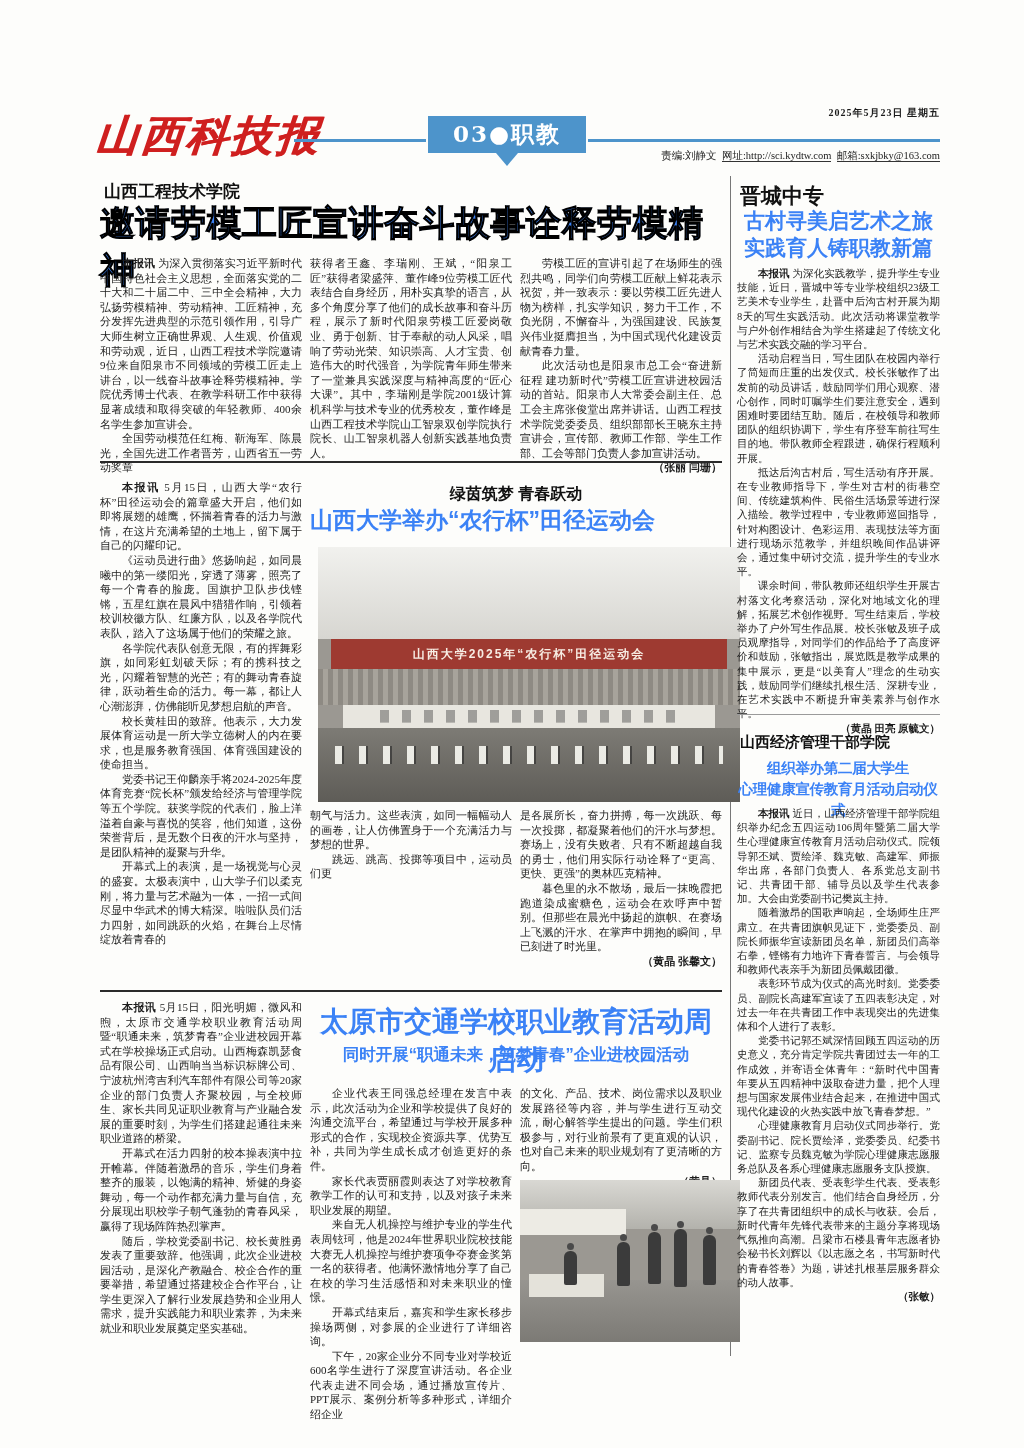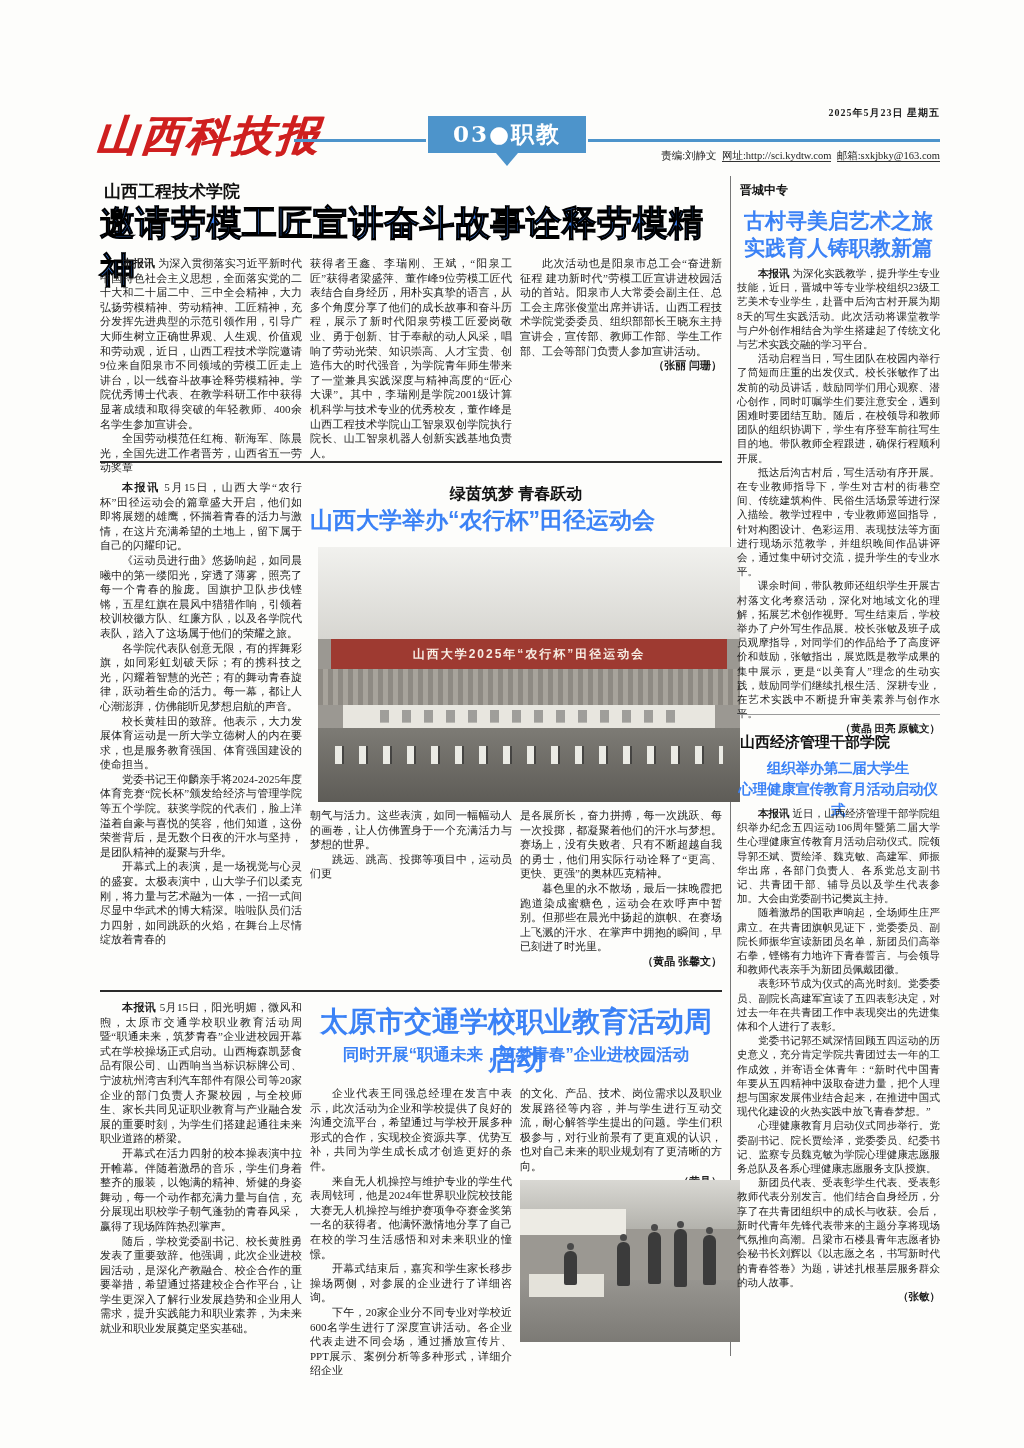"晋城中专" div.abs { font-size: 12px -> 21px }
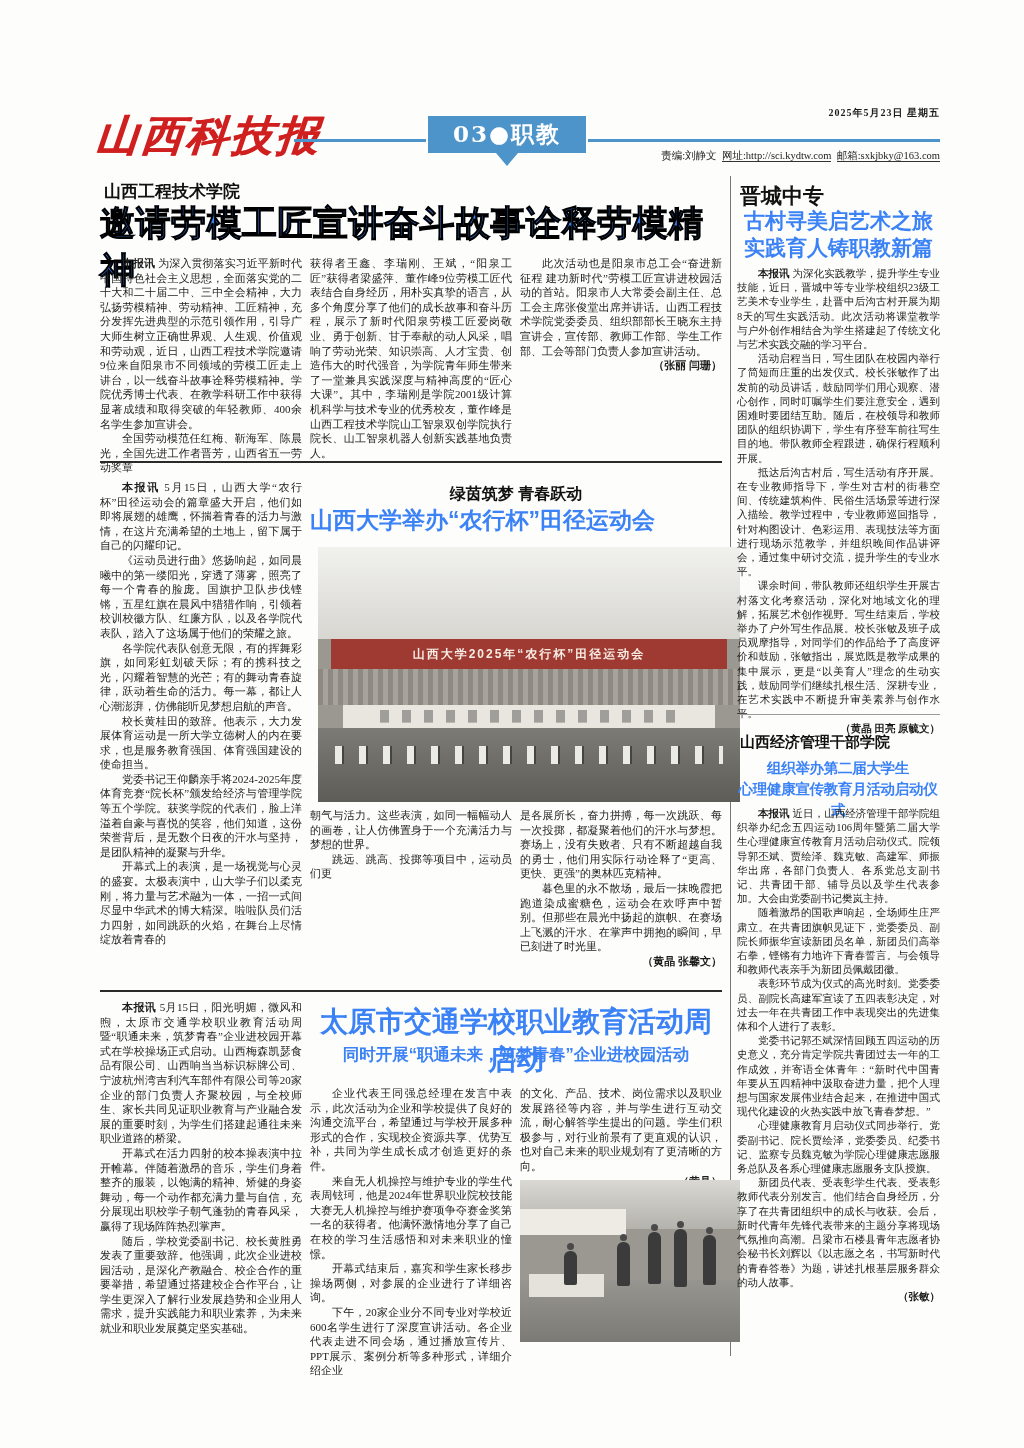"劳模工匠的宣讲引起了在场师生的强烈共鸣，同学们向劳模工匠献上鲜花表示祝贺，并一致" p.para { html: none -> <p>劳模工匠的宣讲引起了在场师生的强烈共鸣，同学们向劳模工匠献上鲜花表示祝贺，并一致表示：要以劳模工匠先进人物为榜样，扎实学知识，努力干工作，不负光阴，不懈奋斗，为强国建设、民族复兴伟业挺膺担当，为中国式现代化建设贡献青春力量。</p> }
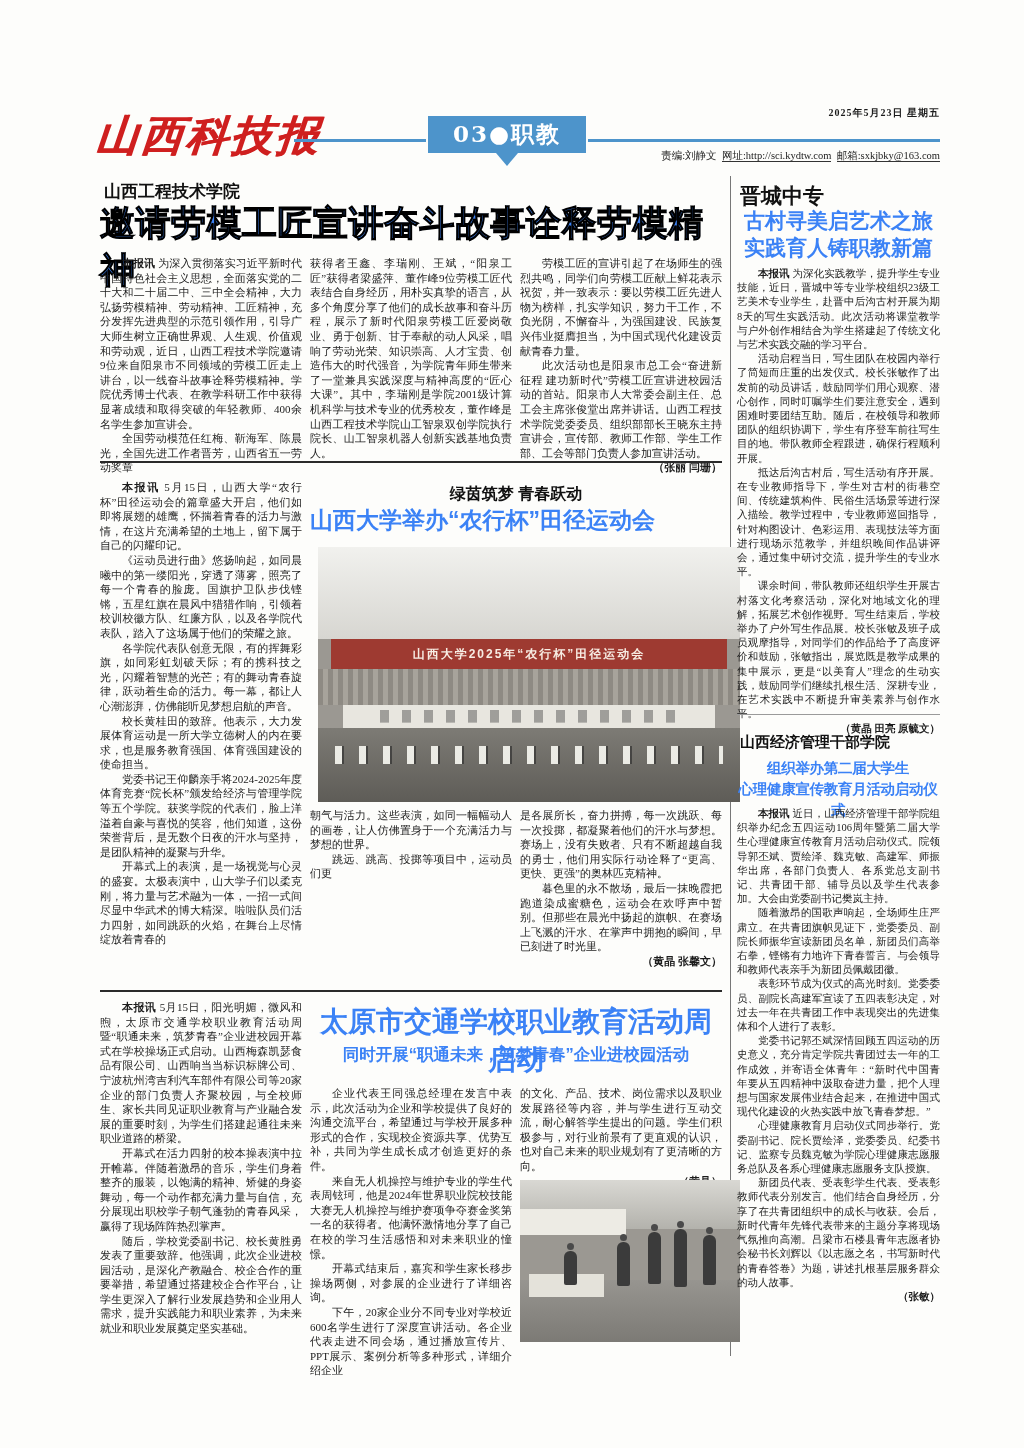"家长代表贾丽霞则表达了对学校教育教学工作的认可和支持，以及对孩子未来职业发展的期" p.para { html: none -> <p>家长代表贾丽霞则表达了对学校教育教学工作的认可和支持，以及对孩子未来职业发展的期望。</p> }
